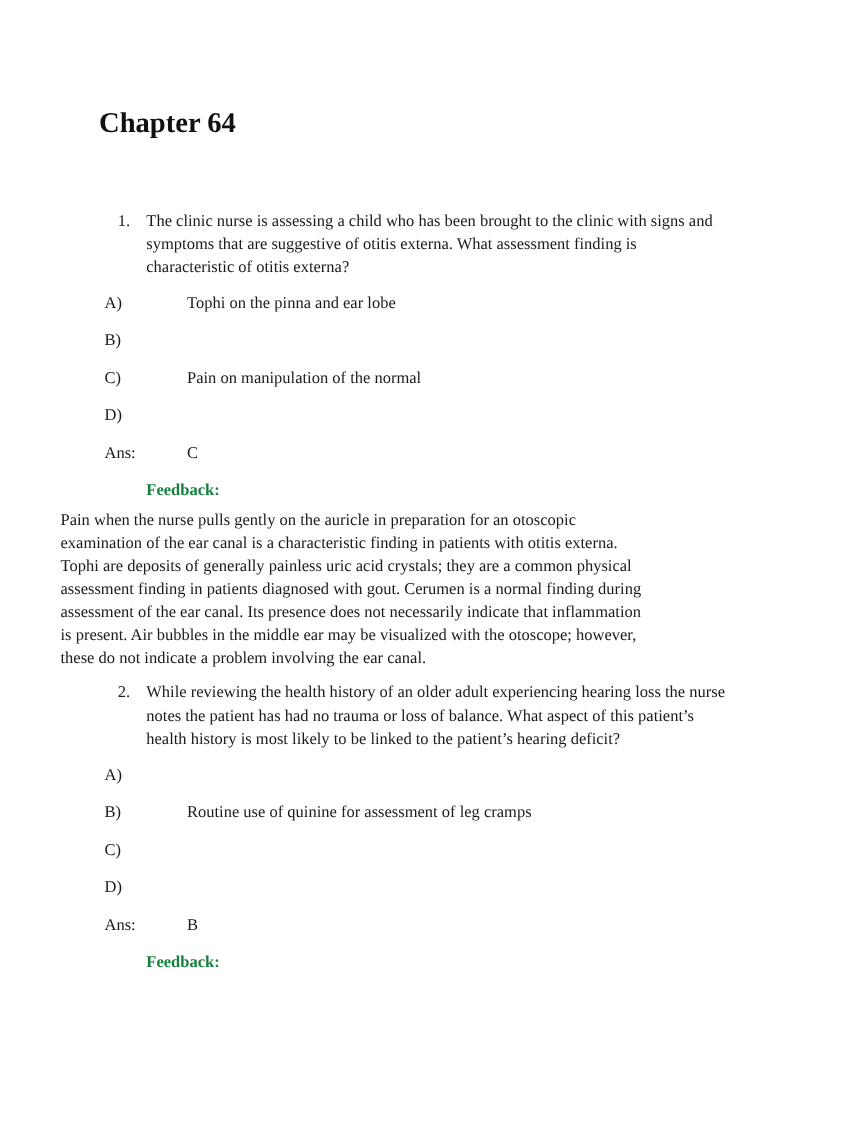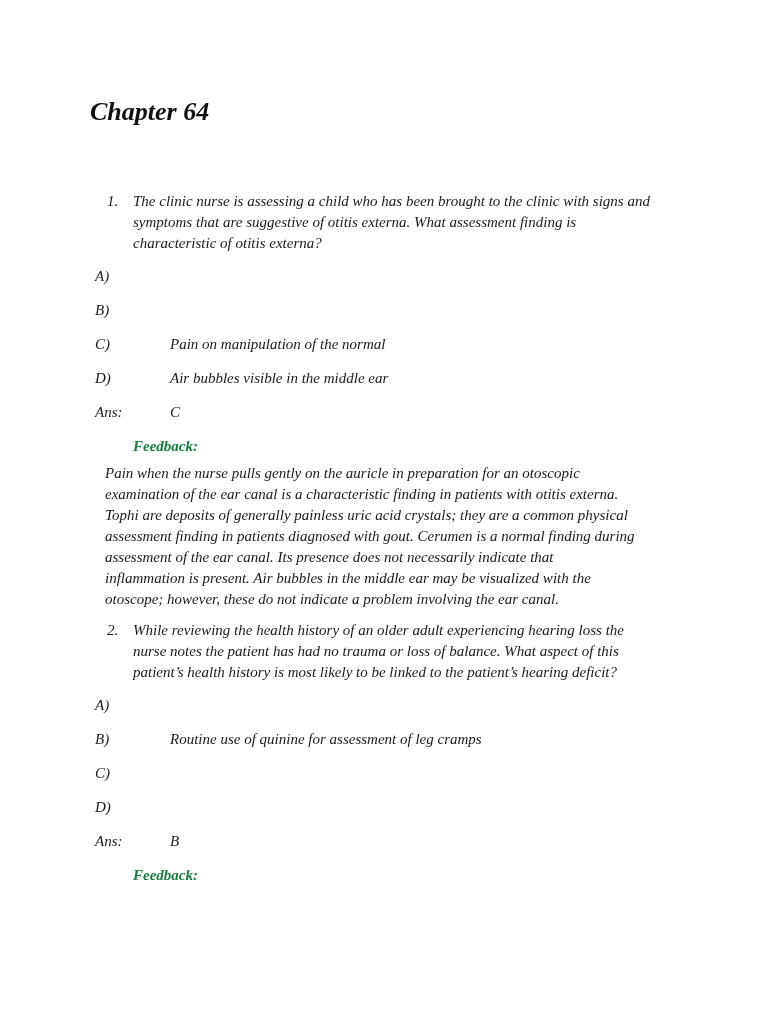"Chapter 64" .page { font-style: italic -> none }
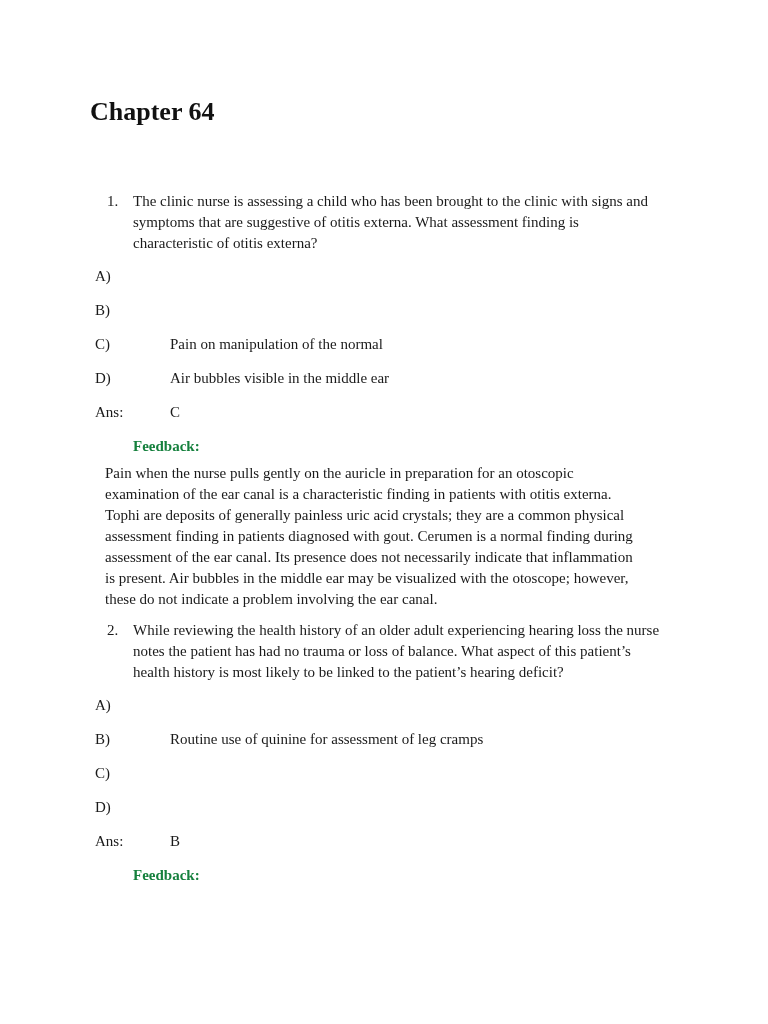"Tophi on the pinna and" p.opt-text { html: none -> <p>Tophi on the pinna and ear lobe</p> }
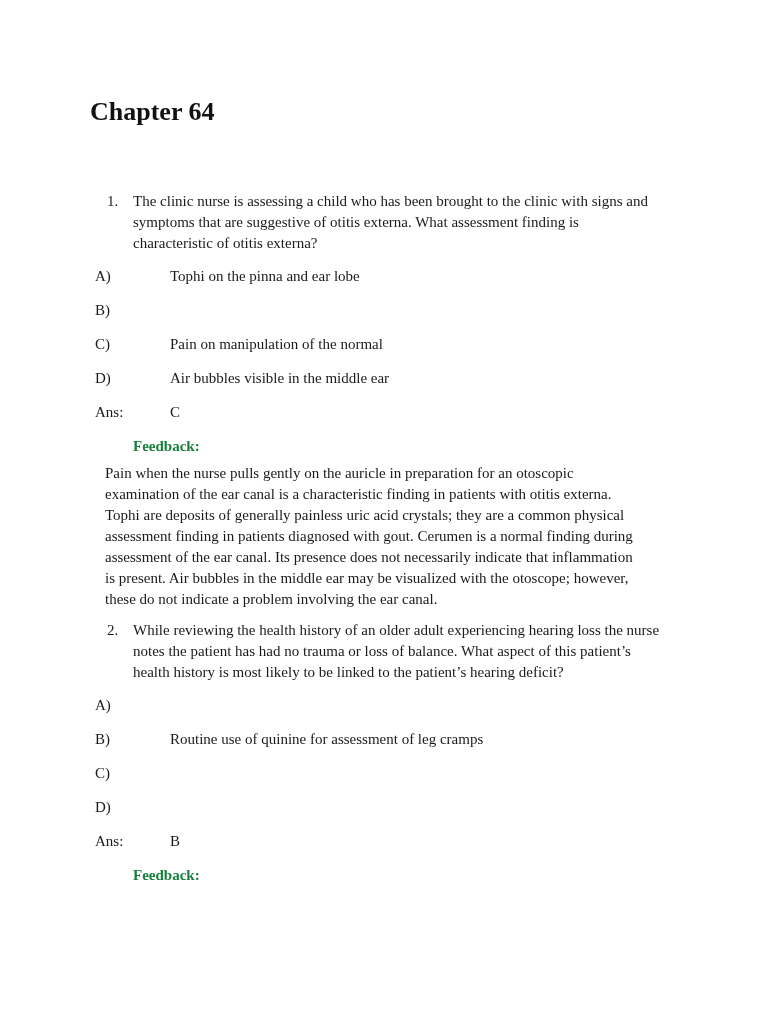"Air bubbles visible in the" p.opt-text { html: <p>Air bubbles visible in the middle ear</p> -> none }
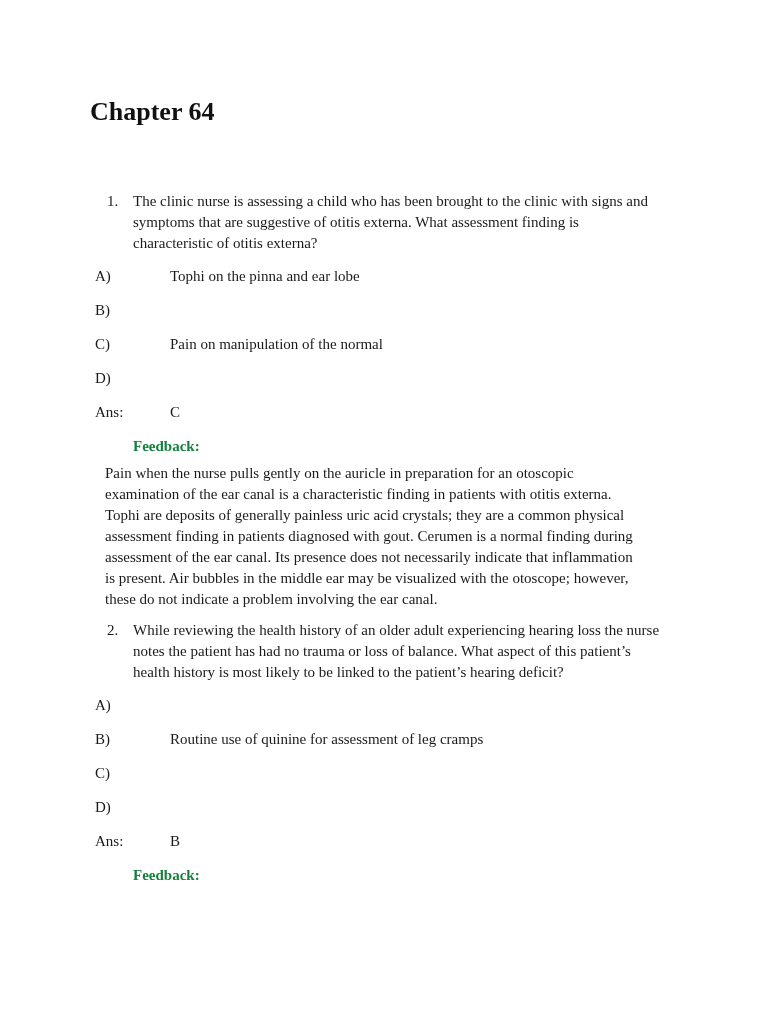"Pain when the nurse pulls" .feedback-text { margin: 0 0 0 105px -> 0 0 0 55px }
